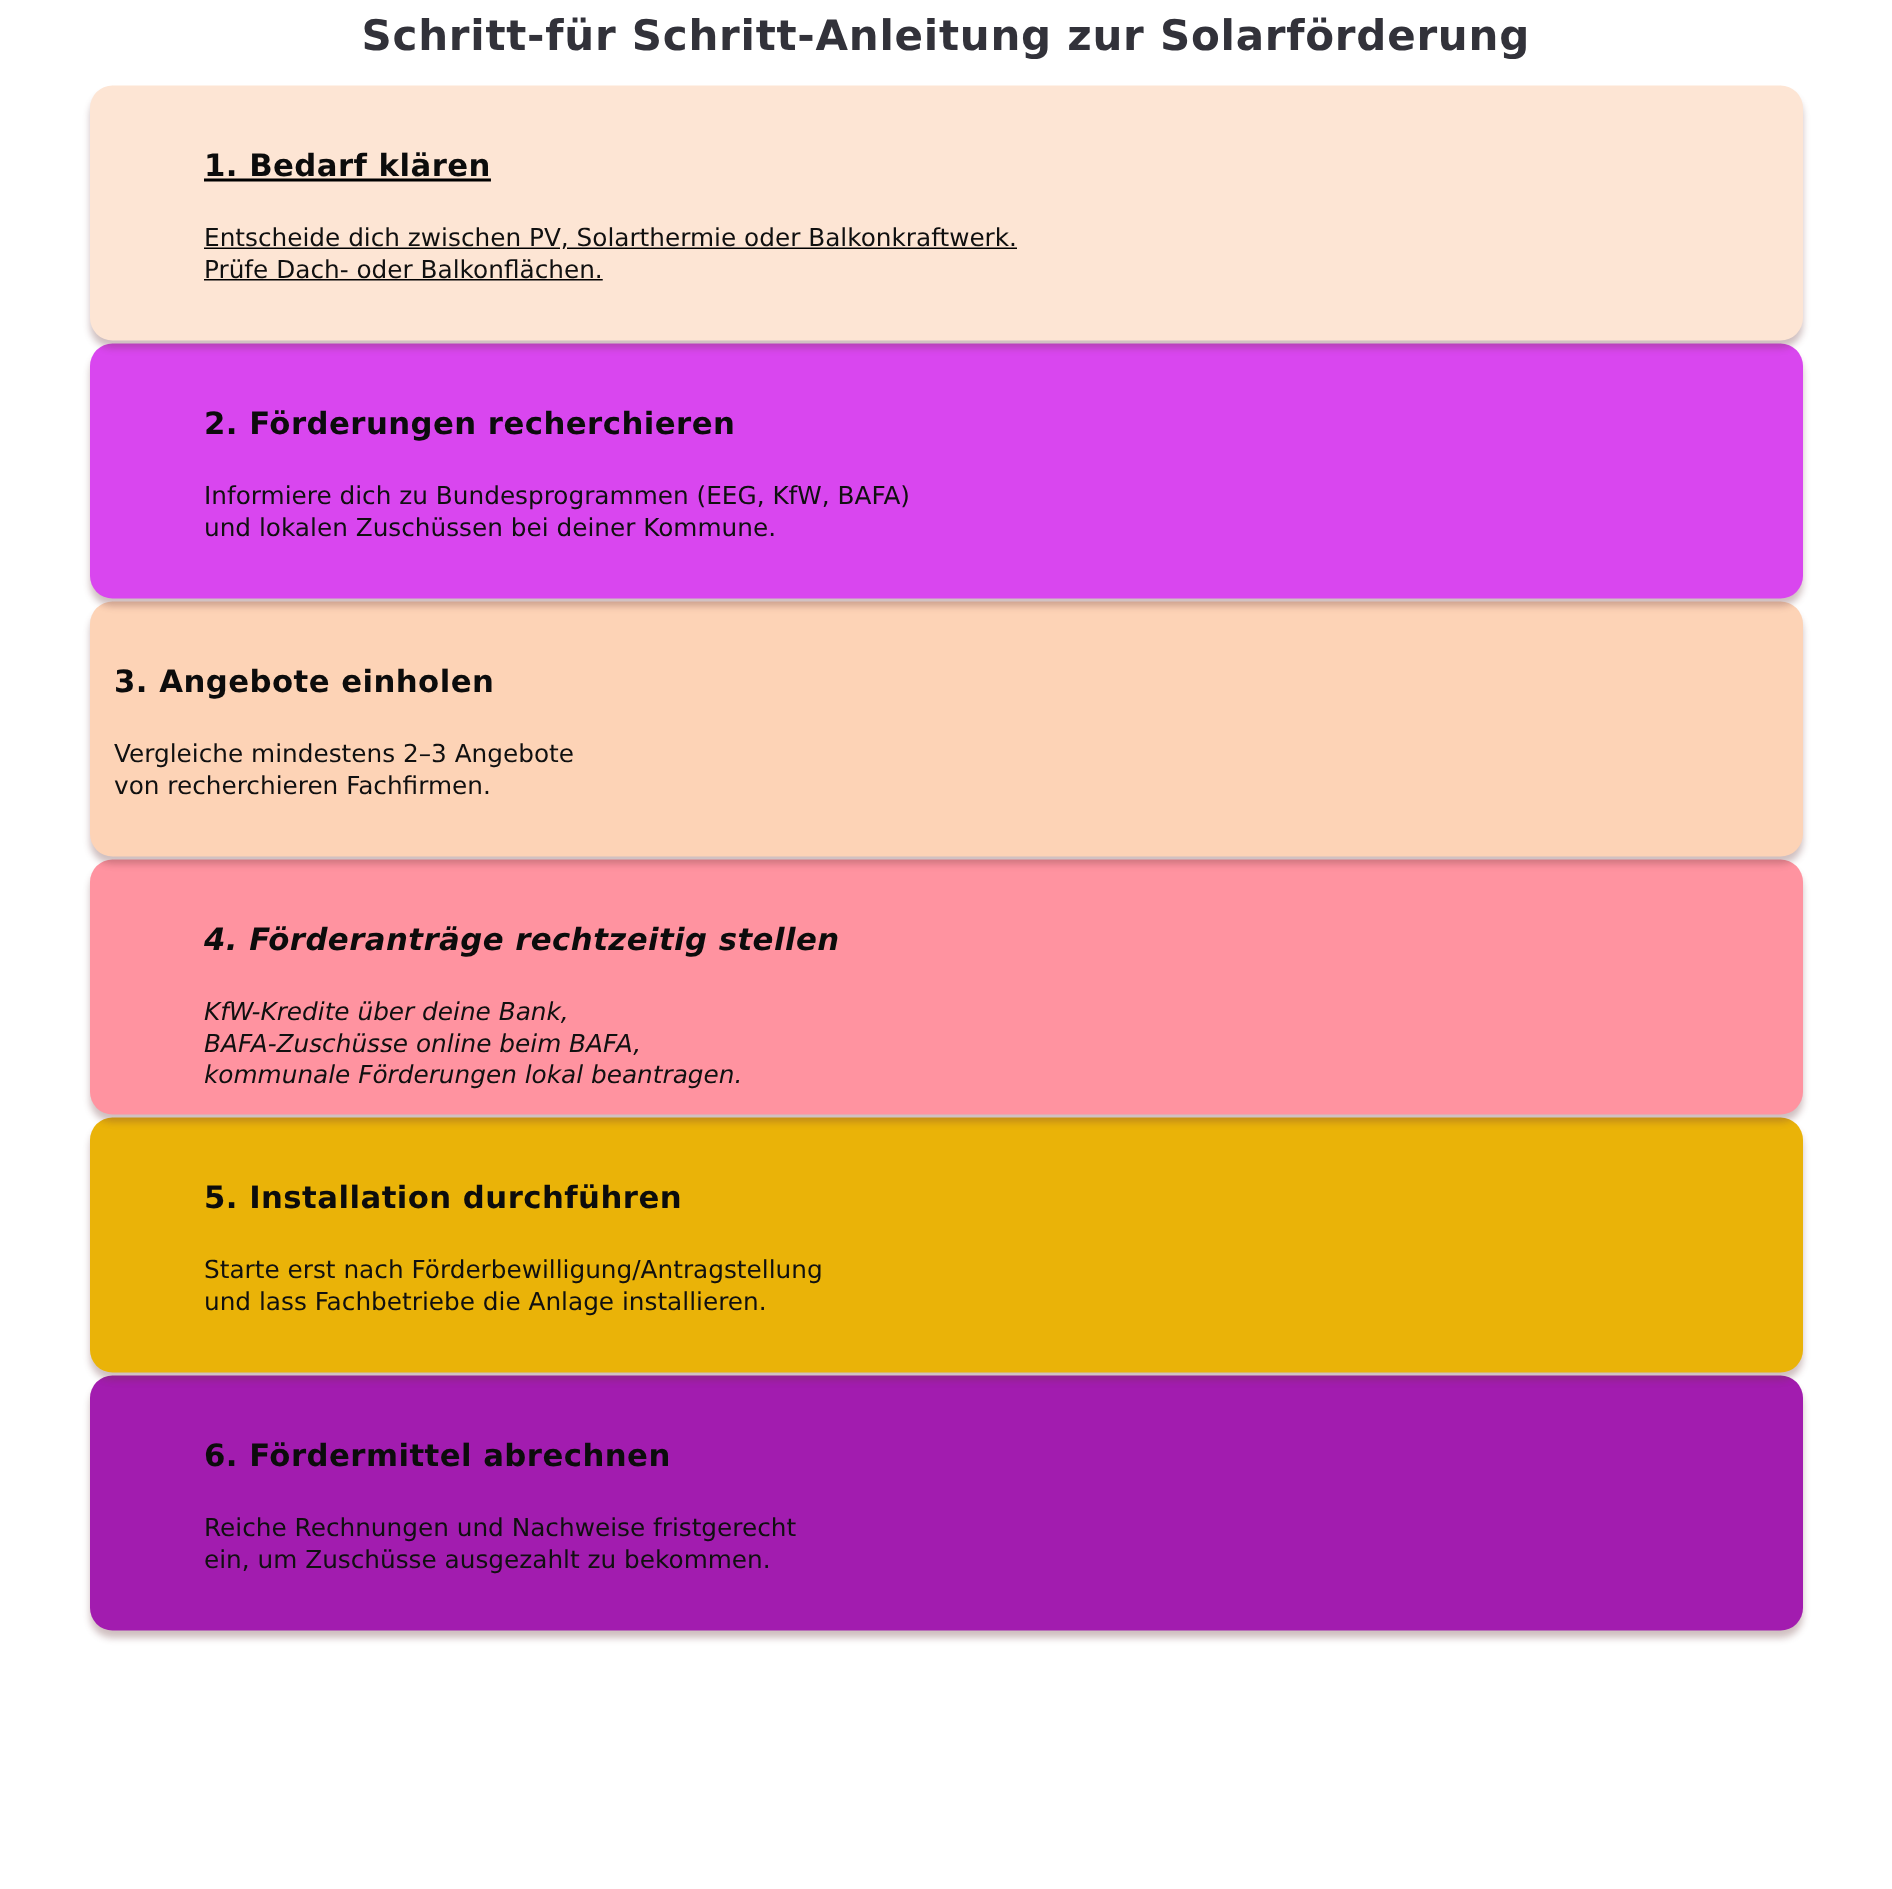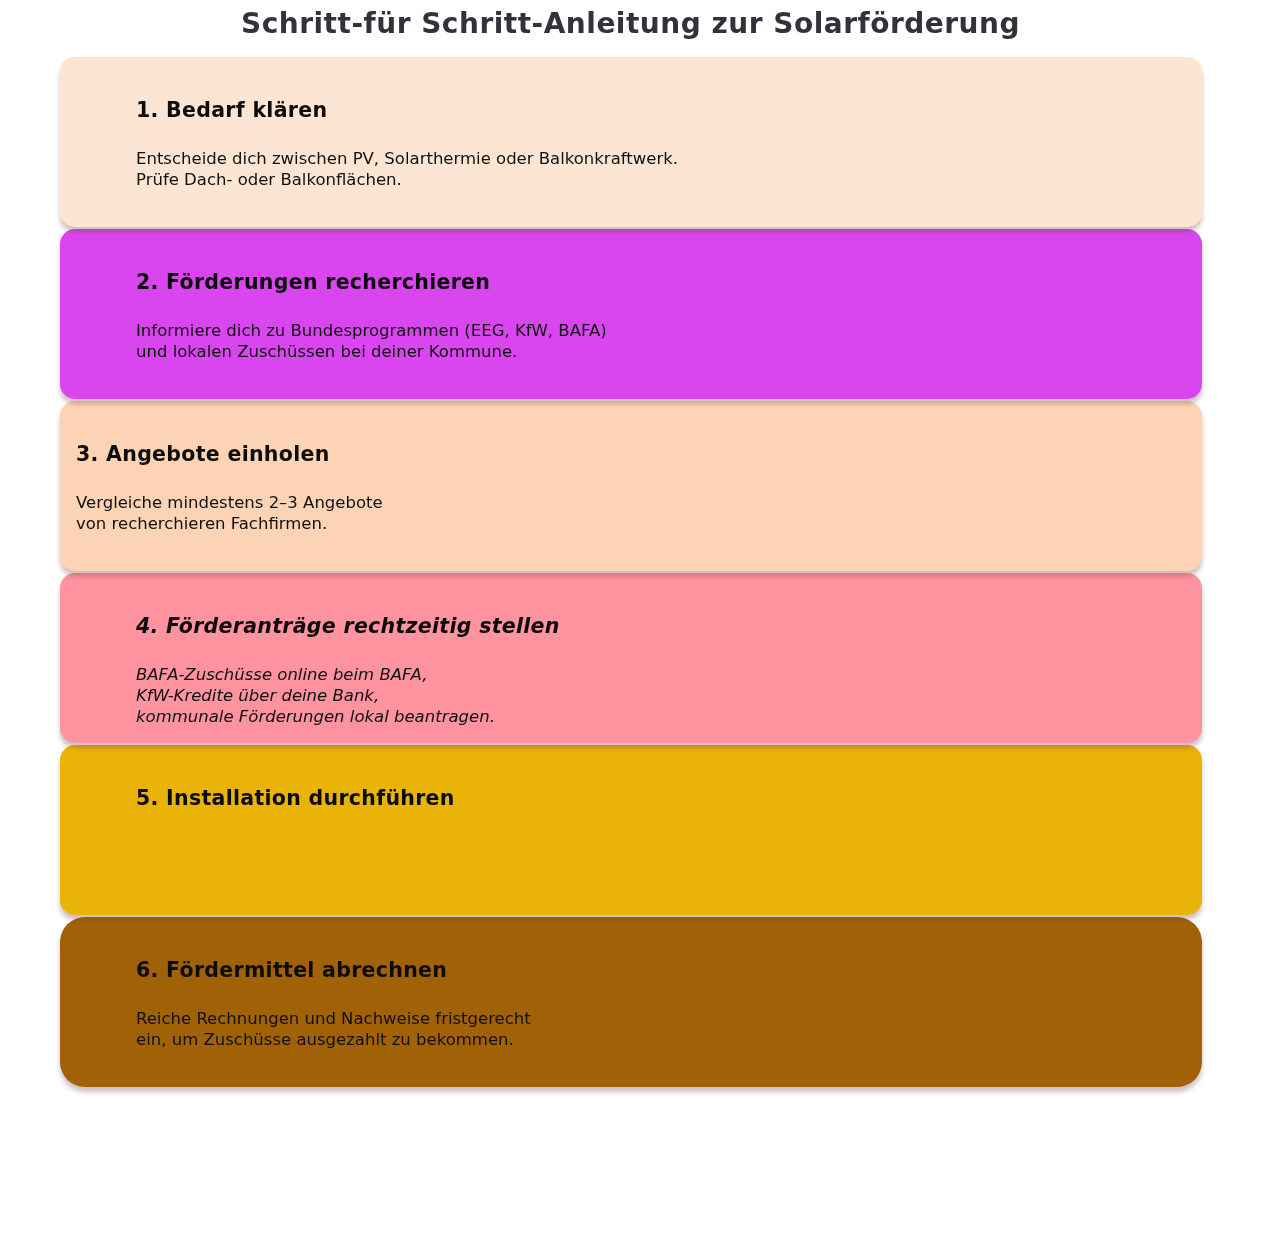"1. Bedarf klären" .card:nth-child(1) { text-decoration: none -> underline }
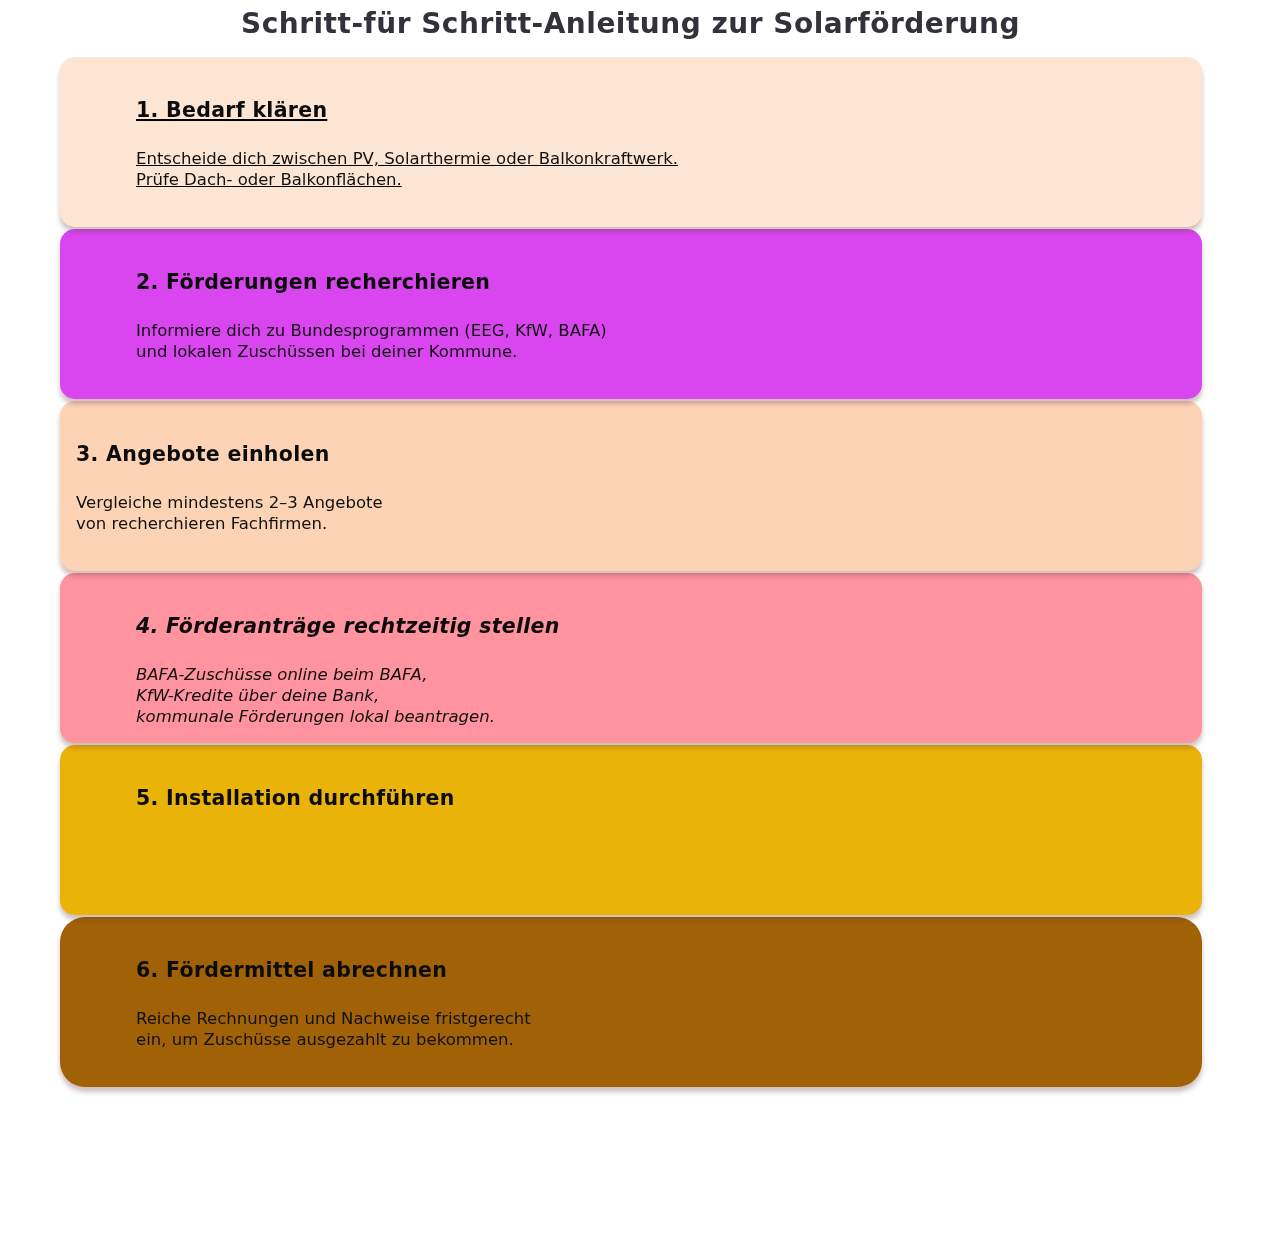"BAFA-Zuschüsse online beim BAFA," span { order: before "KfW-Kredite über deine Bank," -> after "KfW-Kredite über deine Bank," }
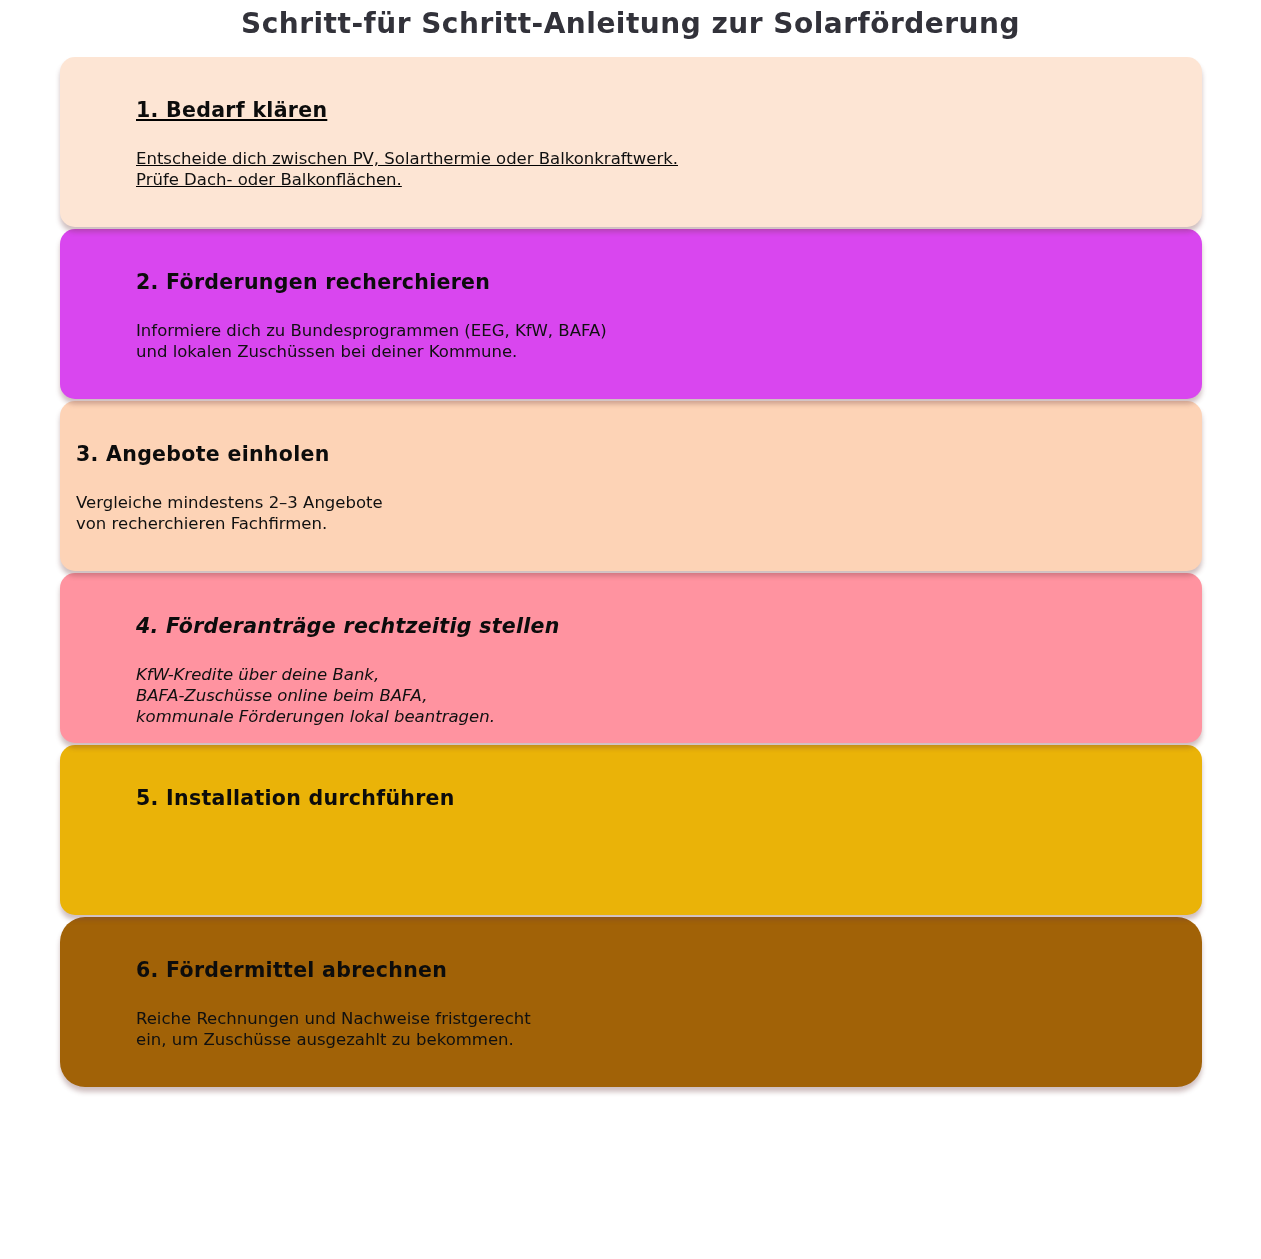"Starte erst nach" p.body { html: none -> <p> <span>Starte erst nach Förderbewilligung/Antragstellung</span> <span>und lass Fachbetriebe die Anlage installieren.</span> </p> }
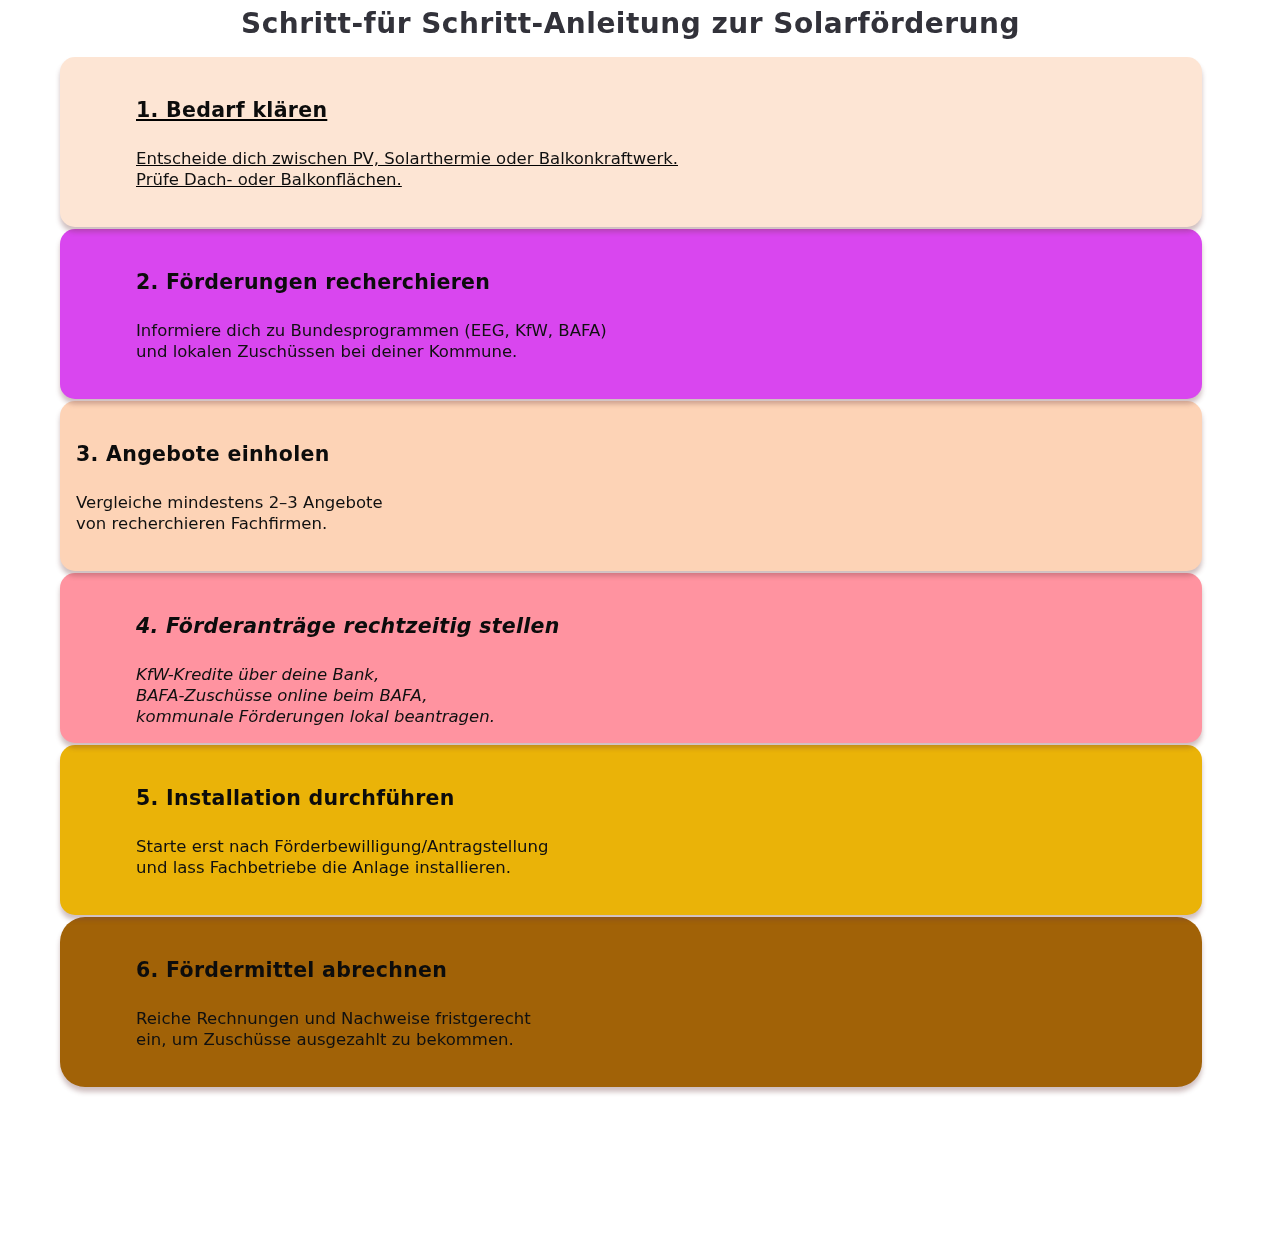"6. Fördermittel abrechnen" section.card { background-color: #a16207 -> #a21caf; border-radius: 25px -> none }
